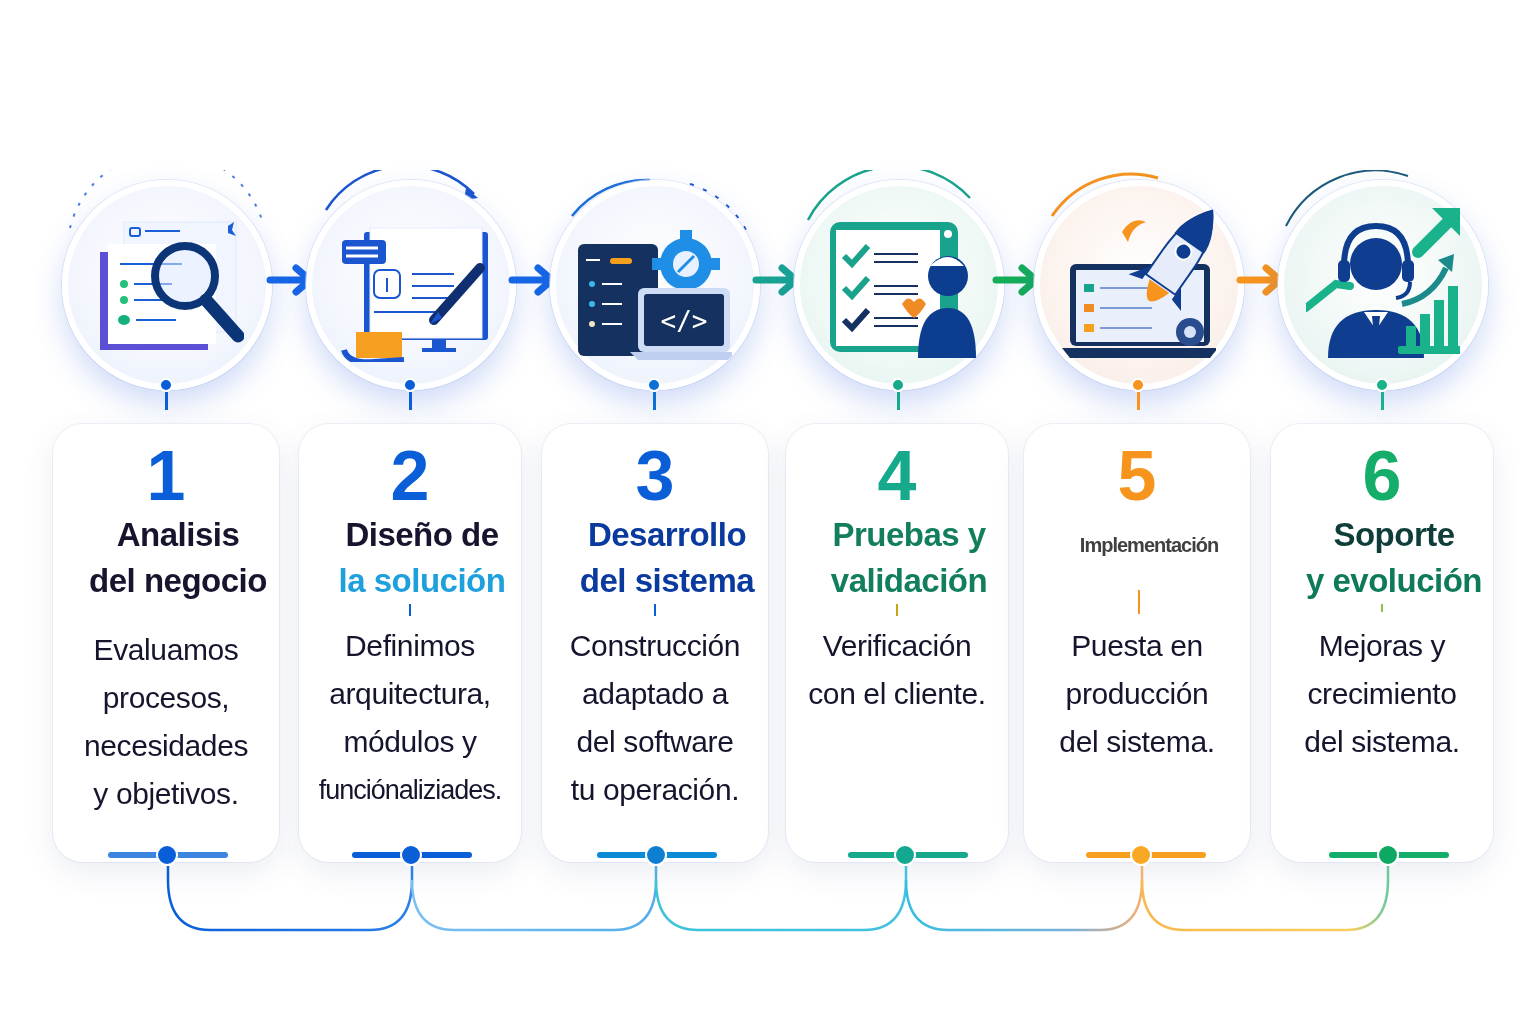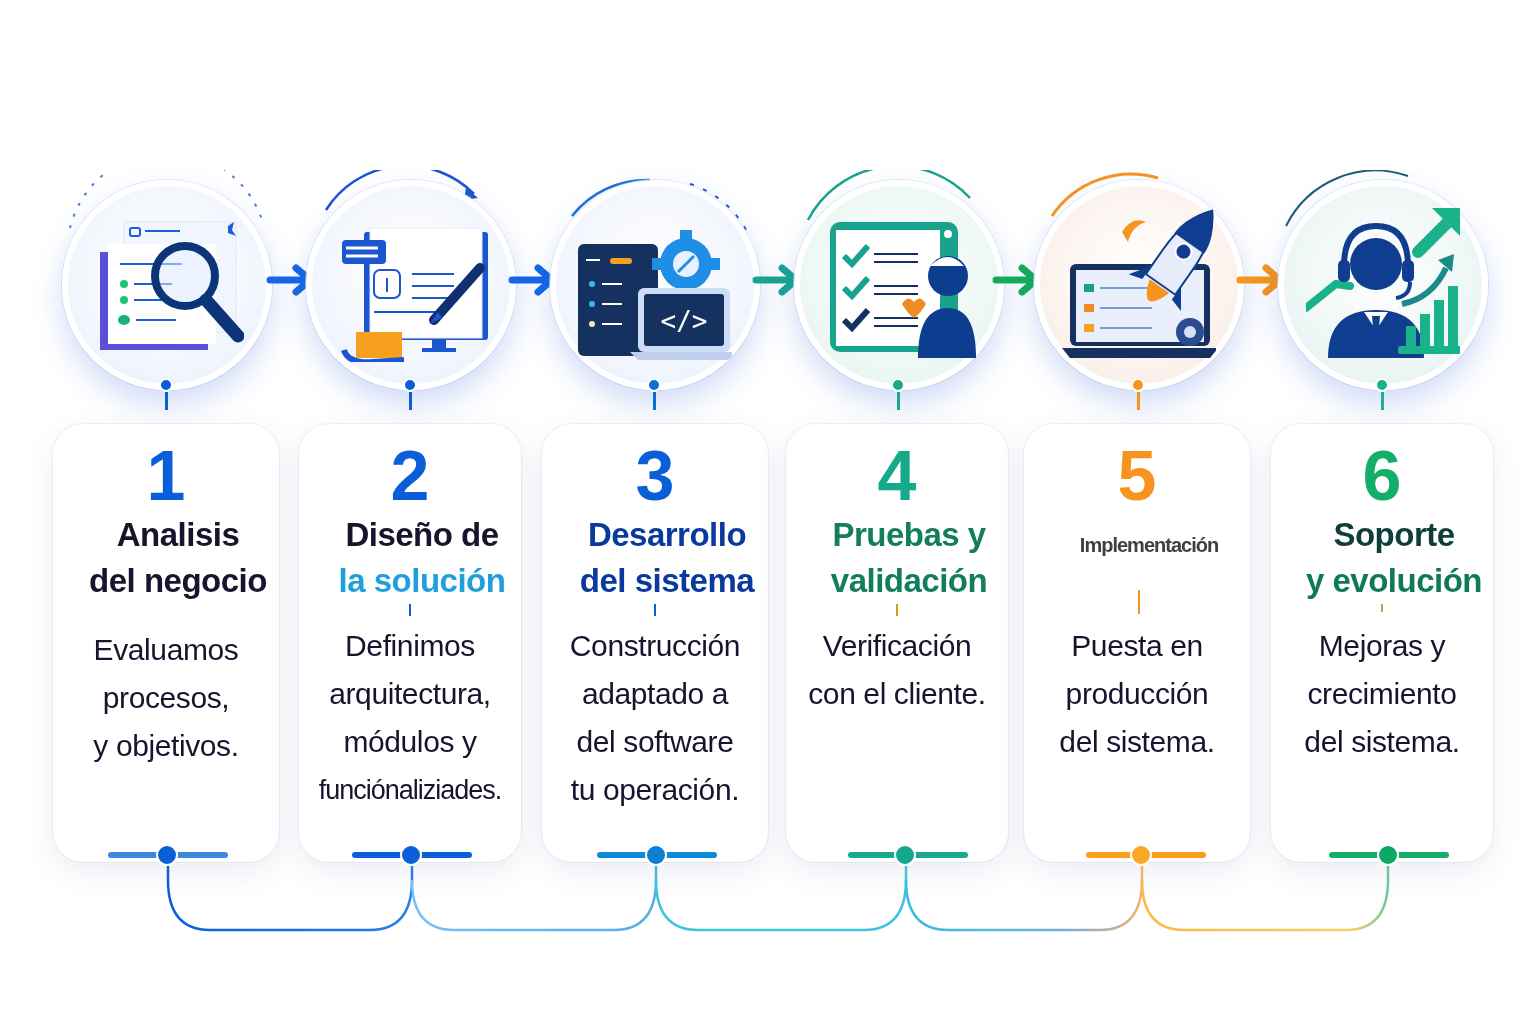"necesidades" span { html: none -> <span>necesidades</span> }
